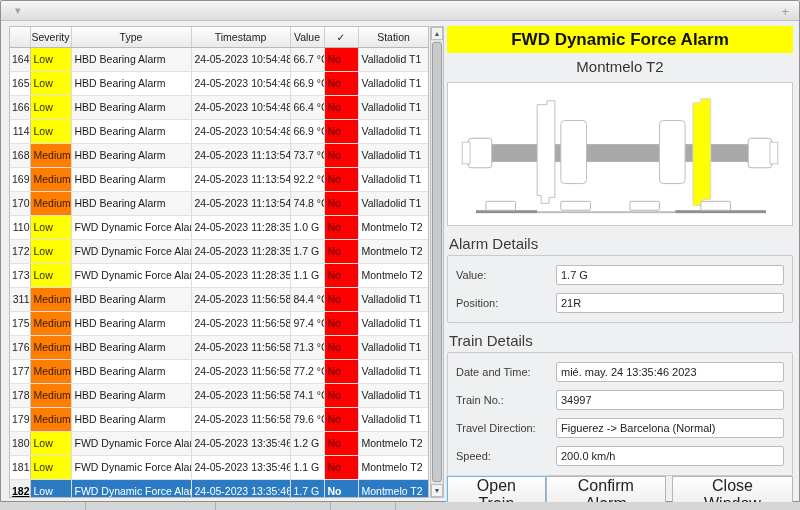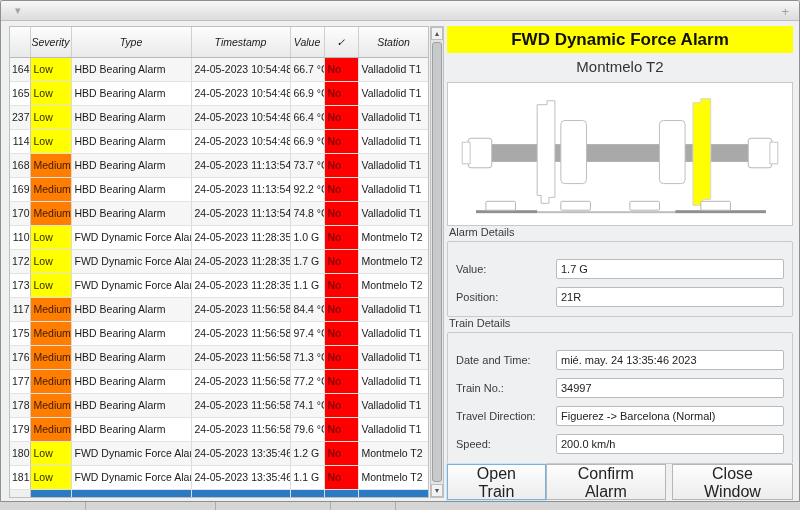"Severity" th { font-style: italic -> none; height: 30px -> 20px }
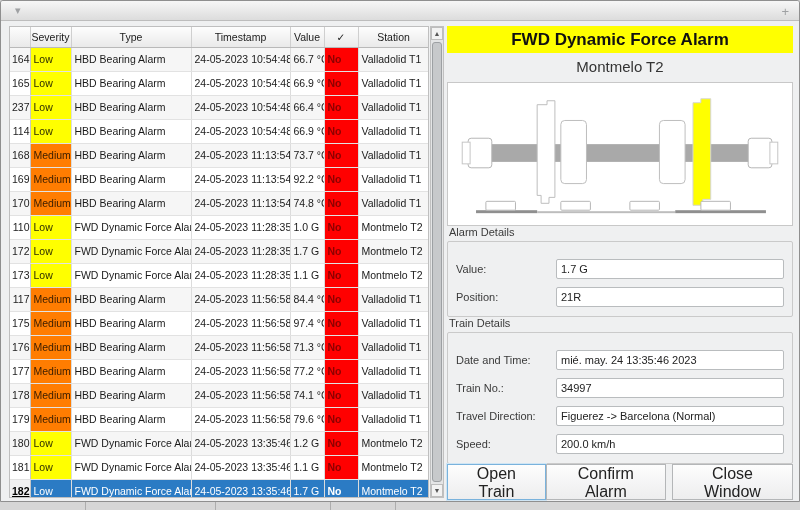"237" td.rownum { text: 237 -> 166 }
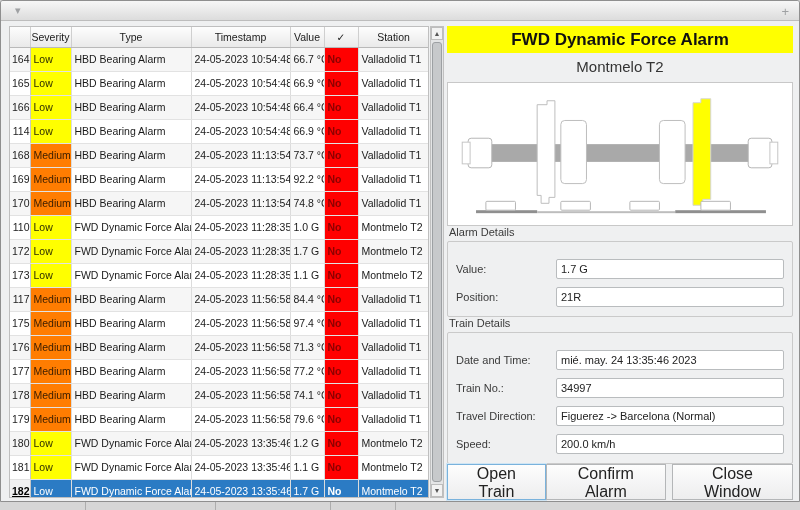"Alarm Details" .group-label { font-size: 11px -> 15px; margin-top: none -> 9px }
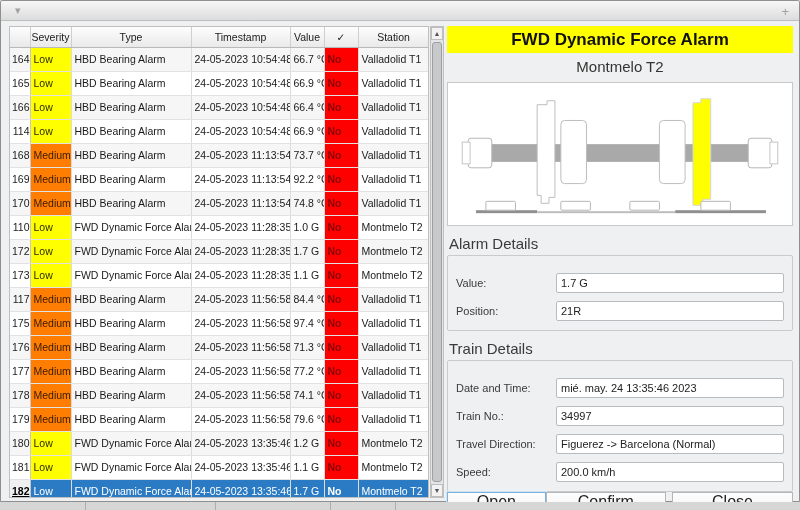"Value:" .group-frame { padding: 17px 8px 9px 8px -> 9px 8px 9px 8px }
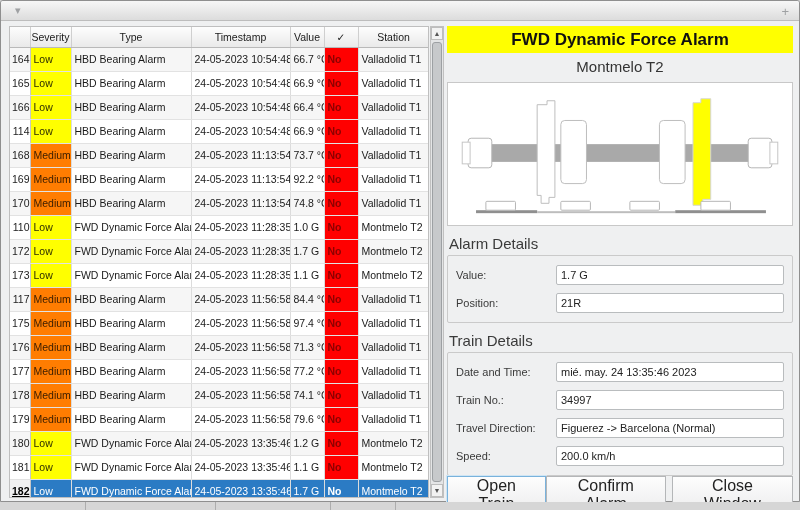"117" td.rownum { text: 117 -> 311 }
